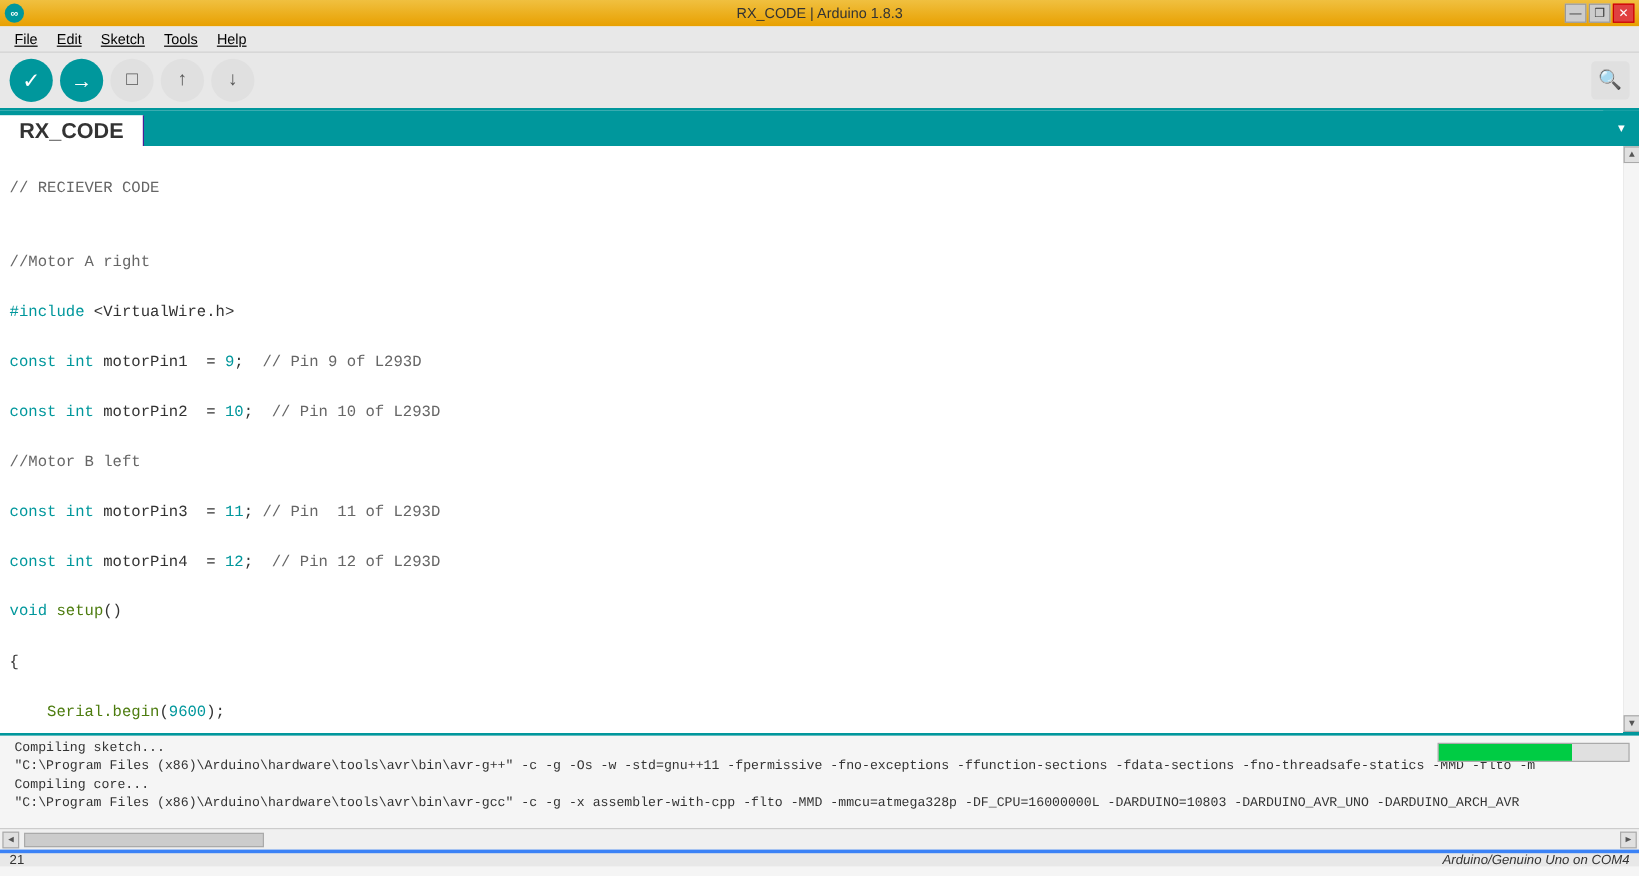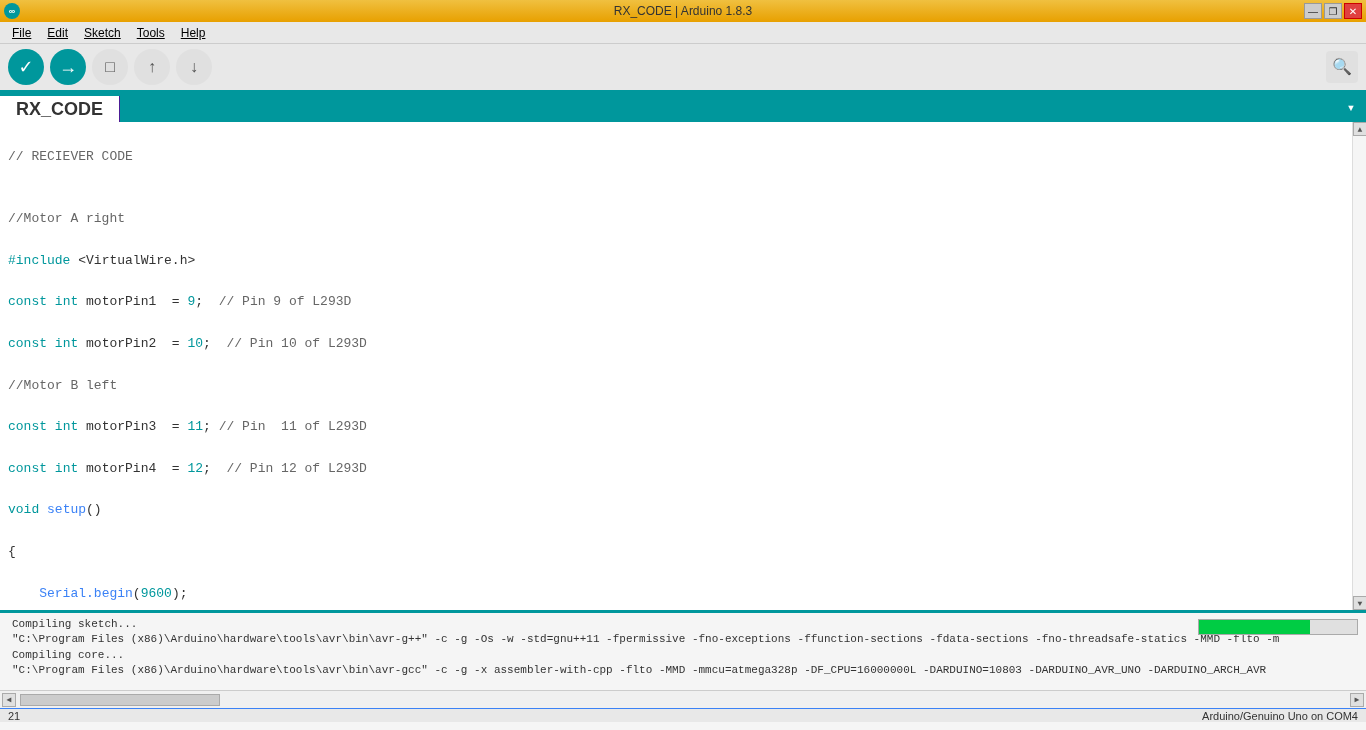"setup" .fn { color: #3b82f6 -> #4d7c0f }
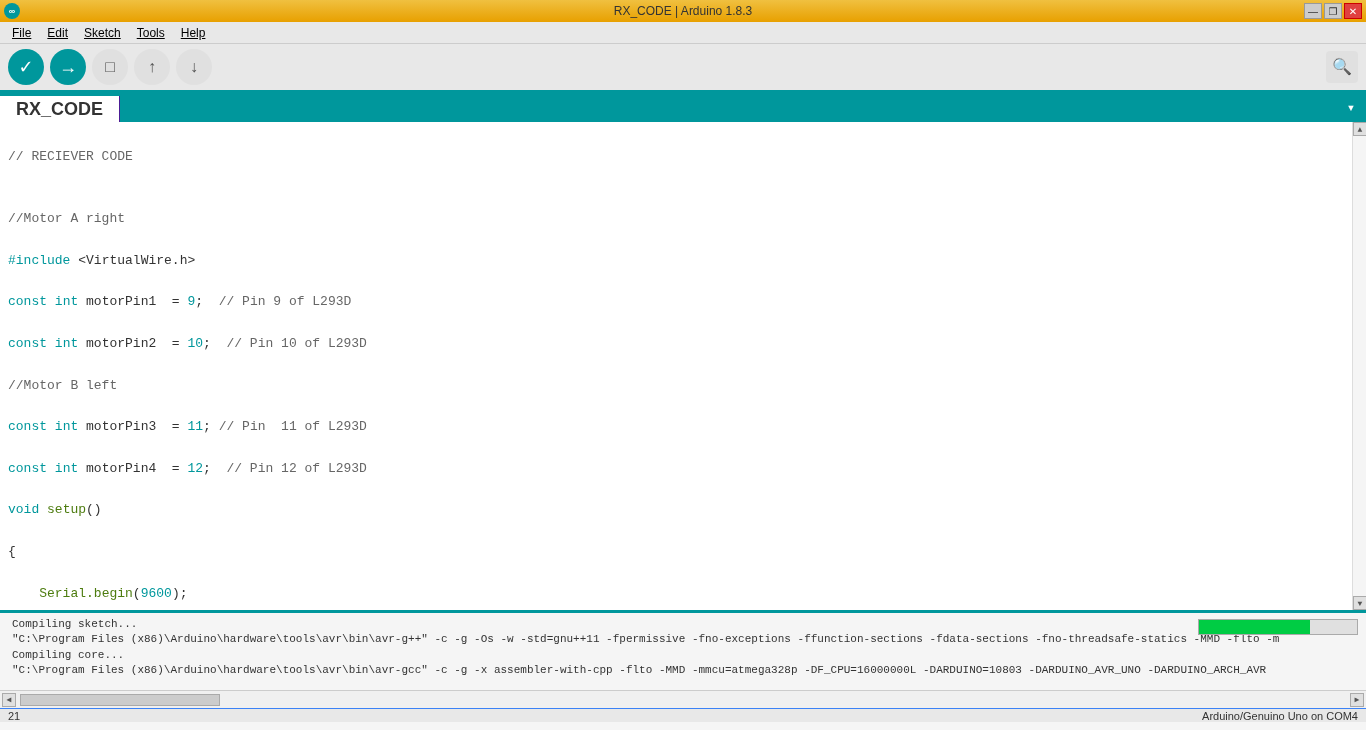"21" #status-bar { border-top: 1px solid #3b82f6 -> 3px solid #3b82f6 }
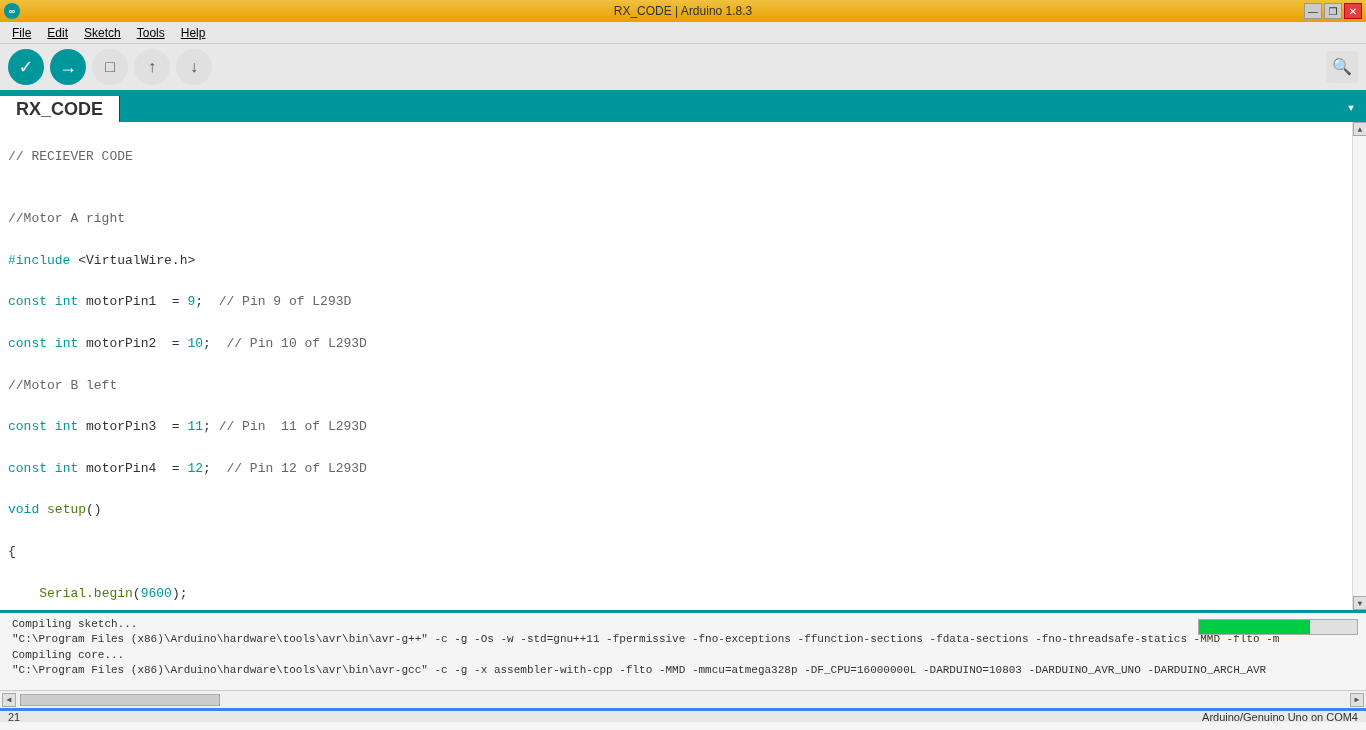"Arduino/Genuino Uno on COM4" #status-right { font-style: none -> italic }
